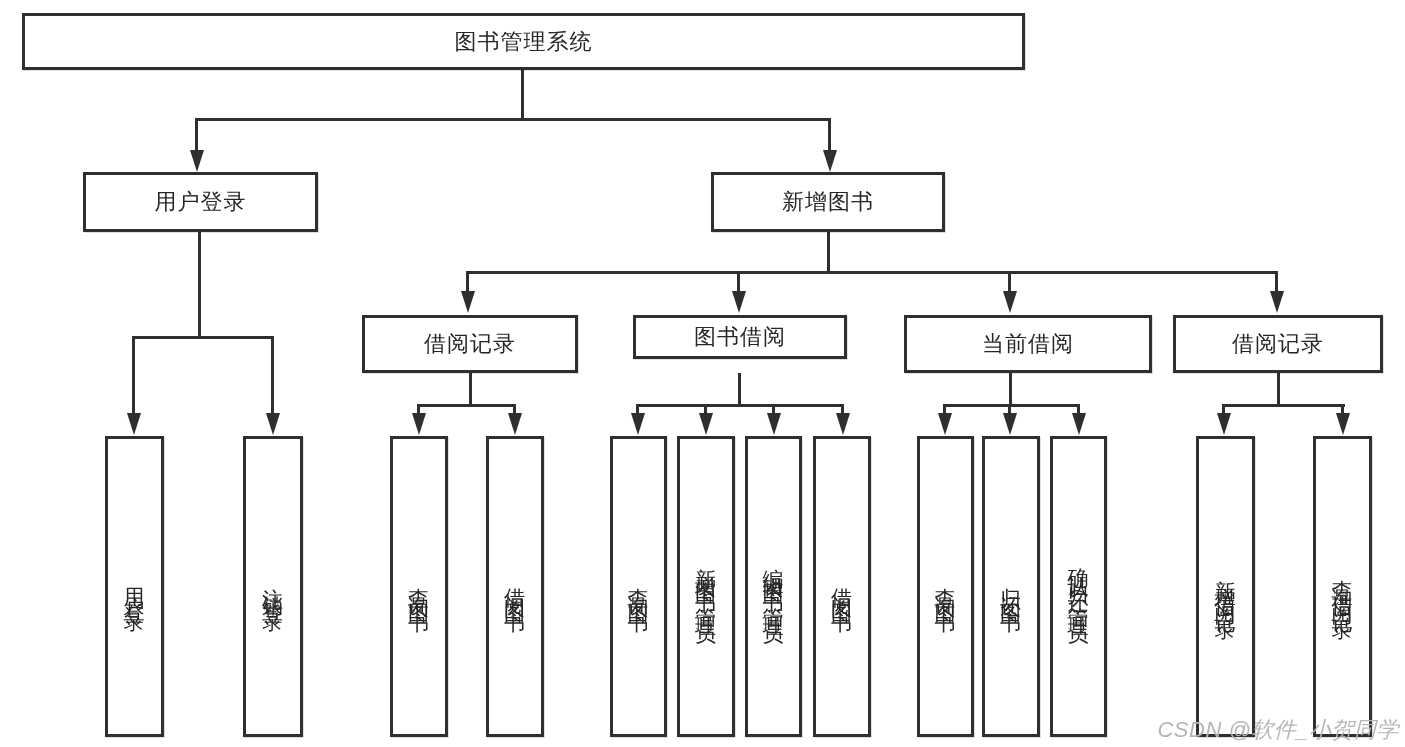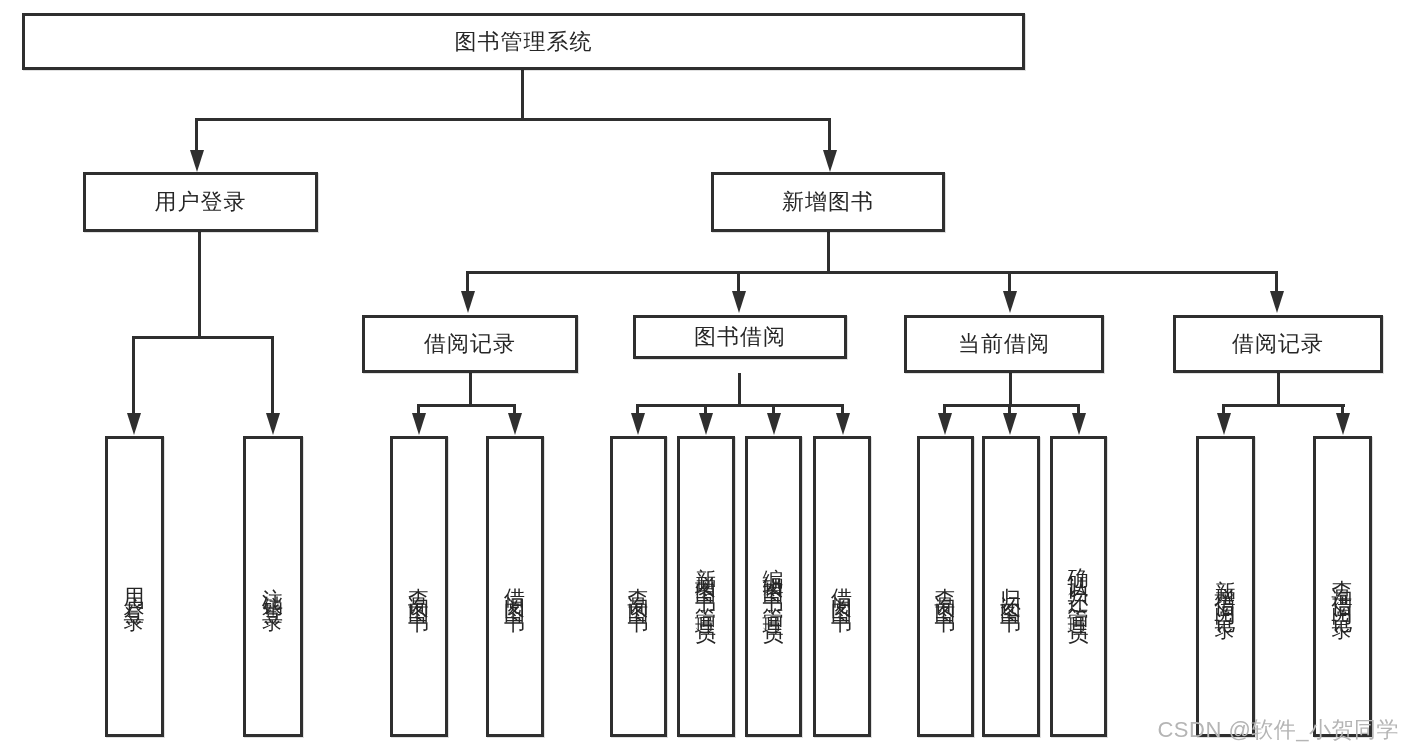"当前借阅" div.node { width: 200px -> 248px }
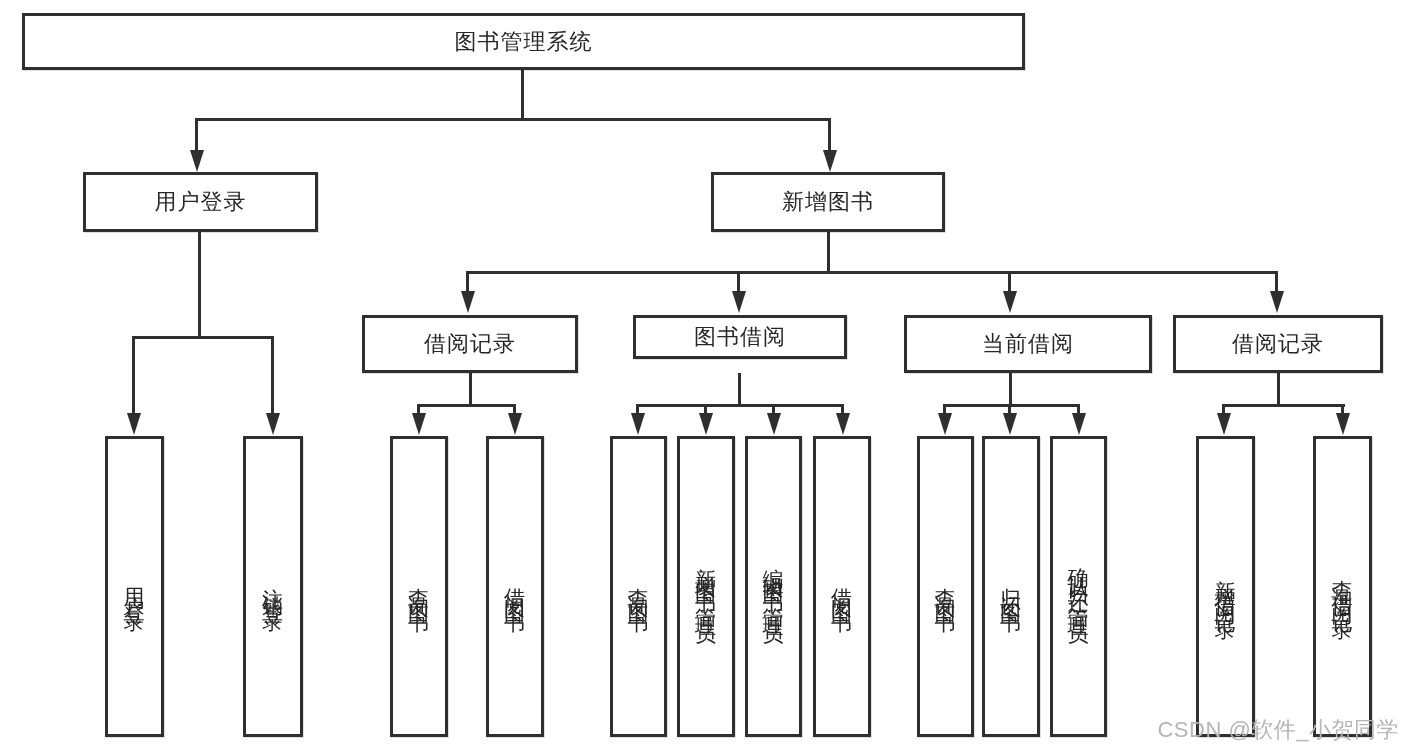"CSDN @软件_小贺同学" #watermark { font-style: none -> italic }
